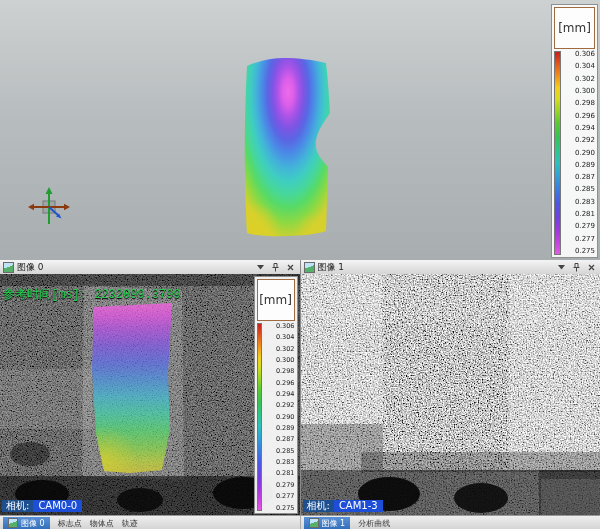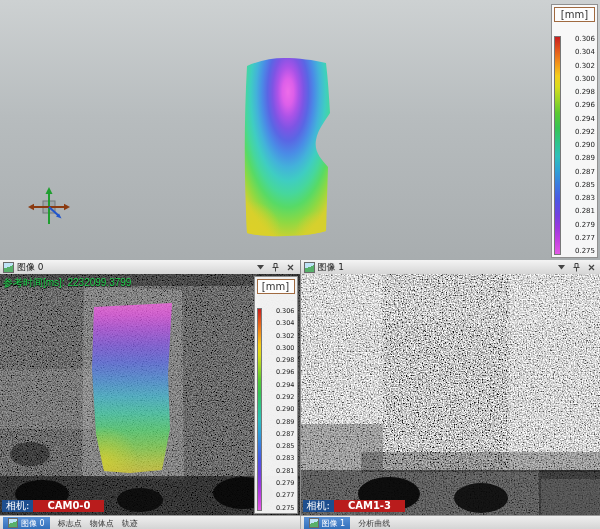"[mm]" .legend-unit { font-size: 10px -> 12px; margin-bottom: 14px -> 2px; padding: 1px 0 -> 13px 0 }
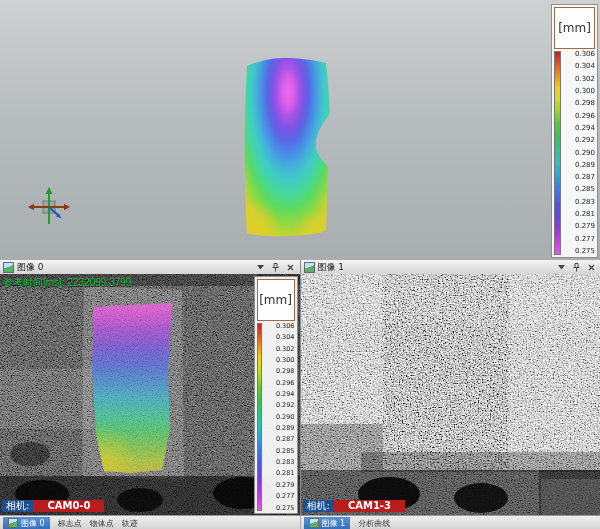"参考时间[ms]: 2232099.3799" .ref-time { font-family: Liberation Sans, sans-serif -> Liberation Mono, monospace; font-size: 10px -> 12px; top: 2px -> 12px }
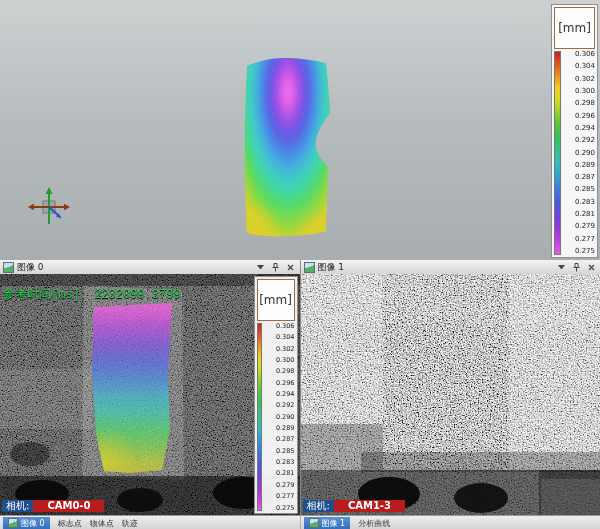"CAM0-0" .camera-label .v { background: #b91c1c -> #1d4ed8; font-weight: bold -> normal; padding: 0 14px -> 0 5px }
